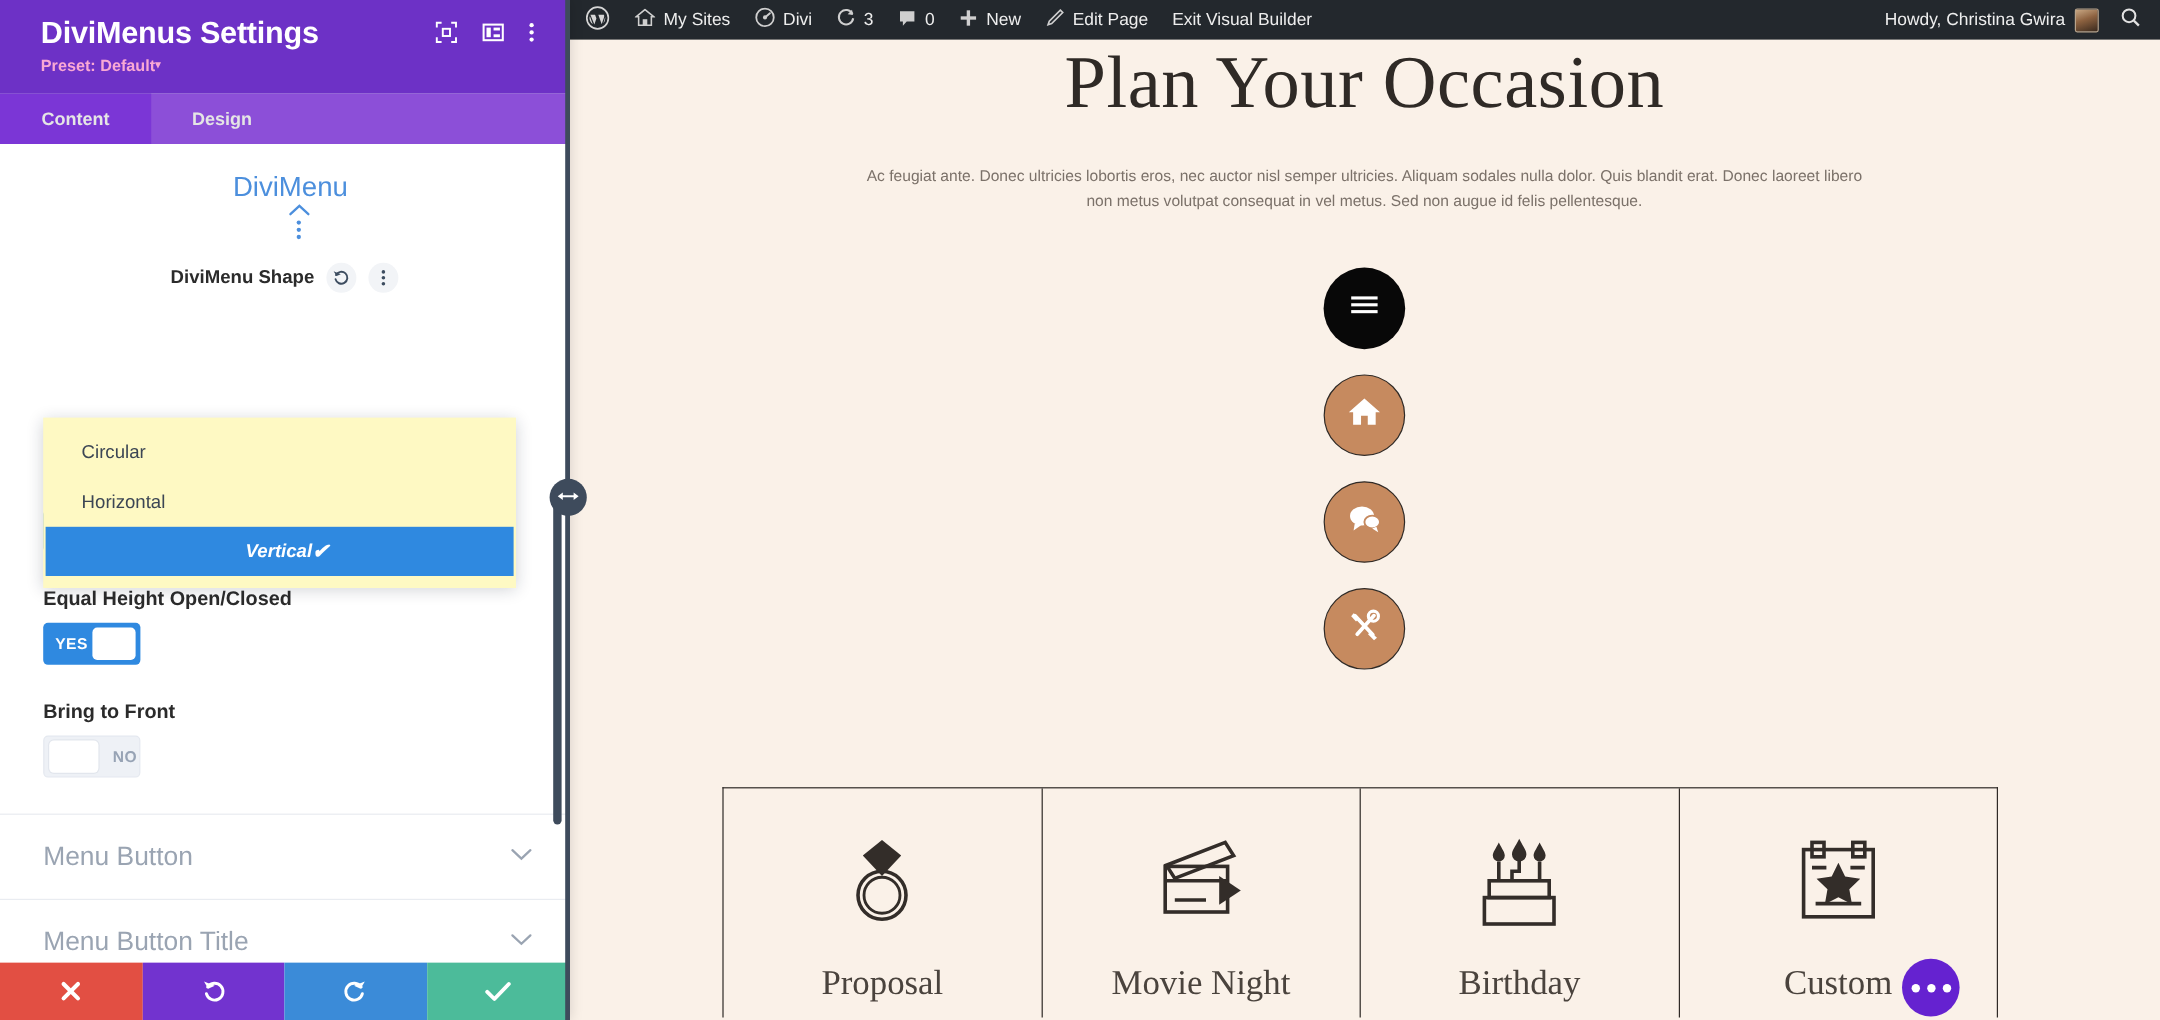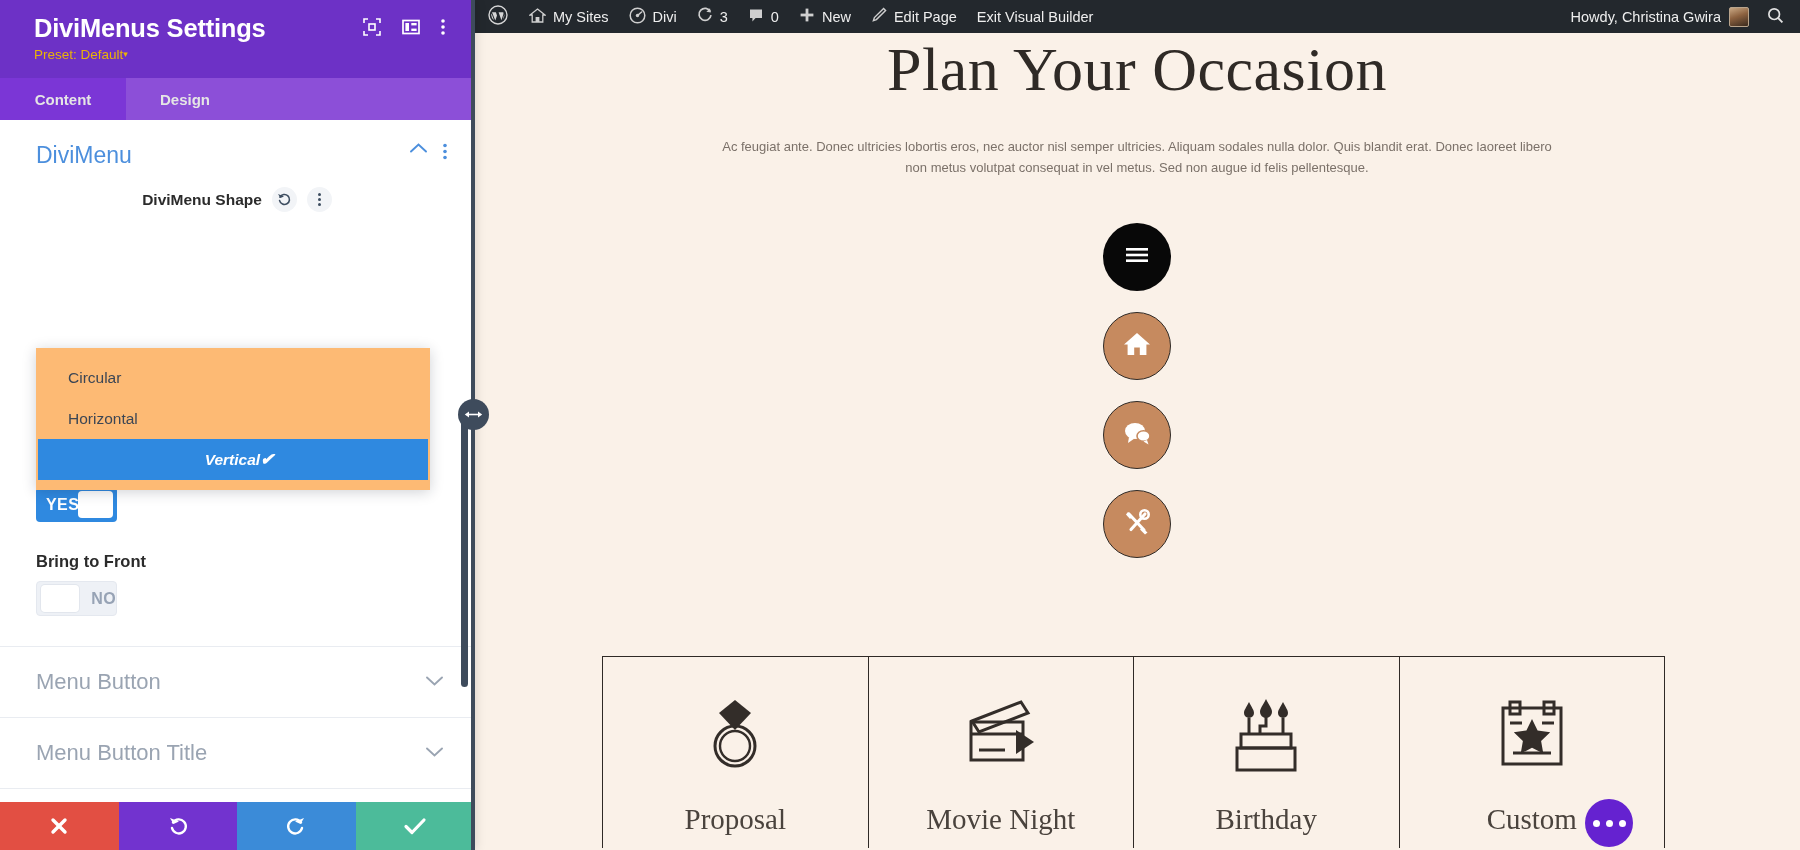"Preset: Default▾" .panel-preset { color: #eab308 -> #f9a8d4; font-weight: normal -> bold }
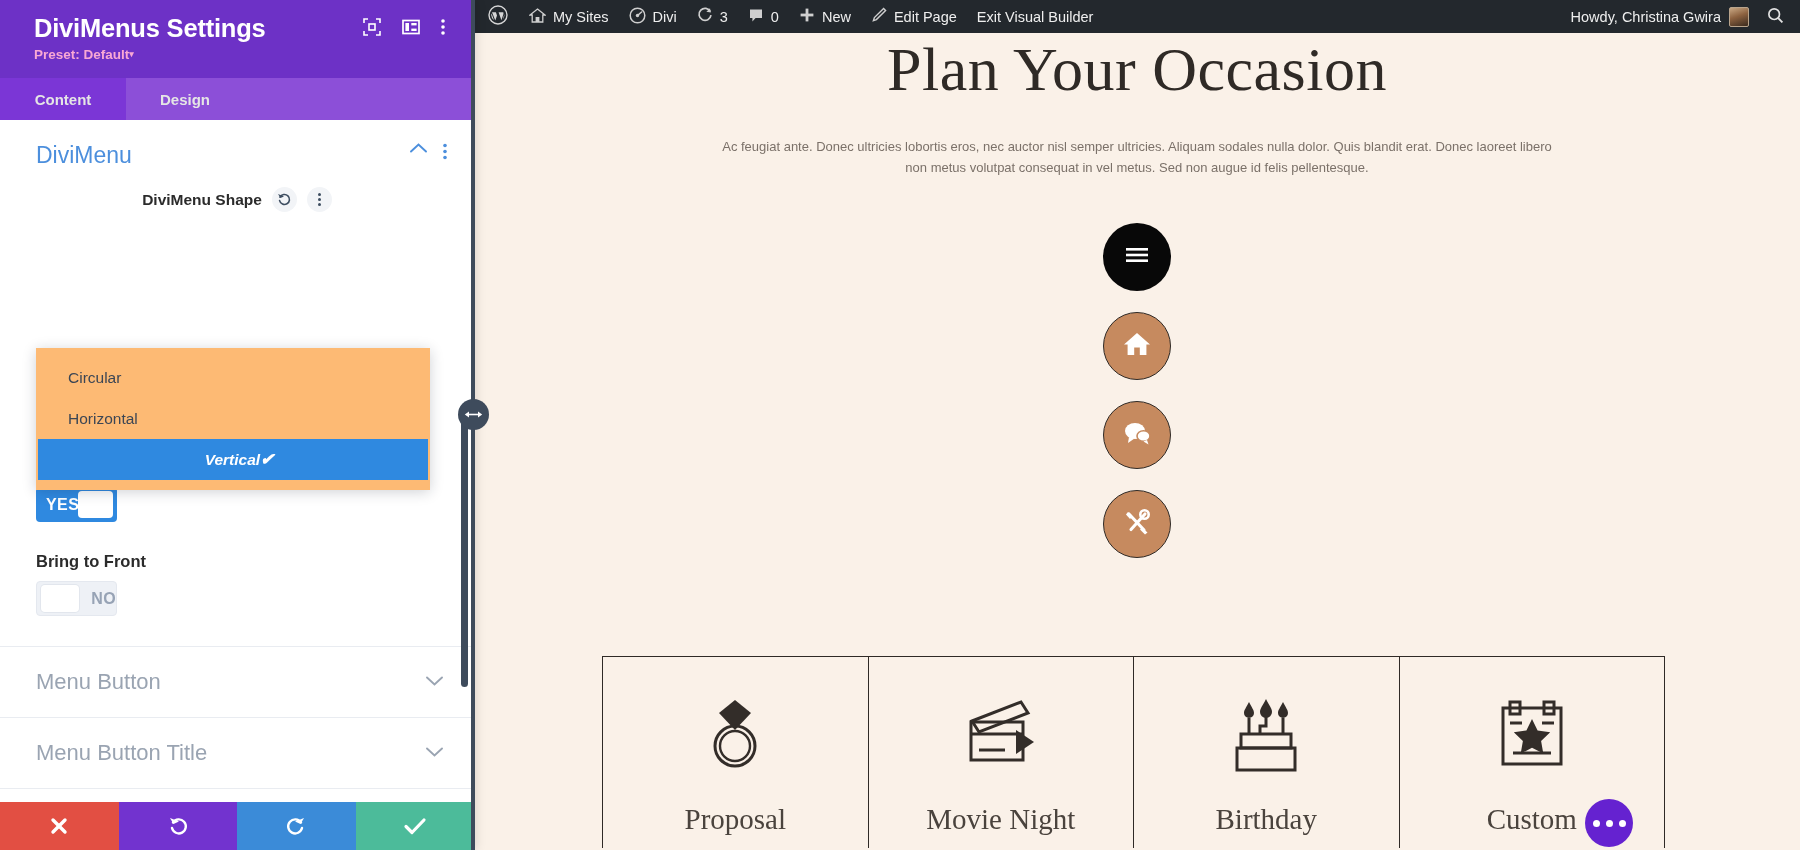"DiviMenu" .section-head { align-items: none -> center; flex-direction: none -> column }
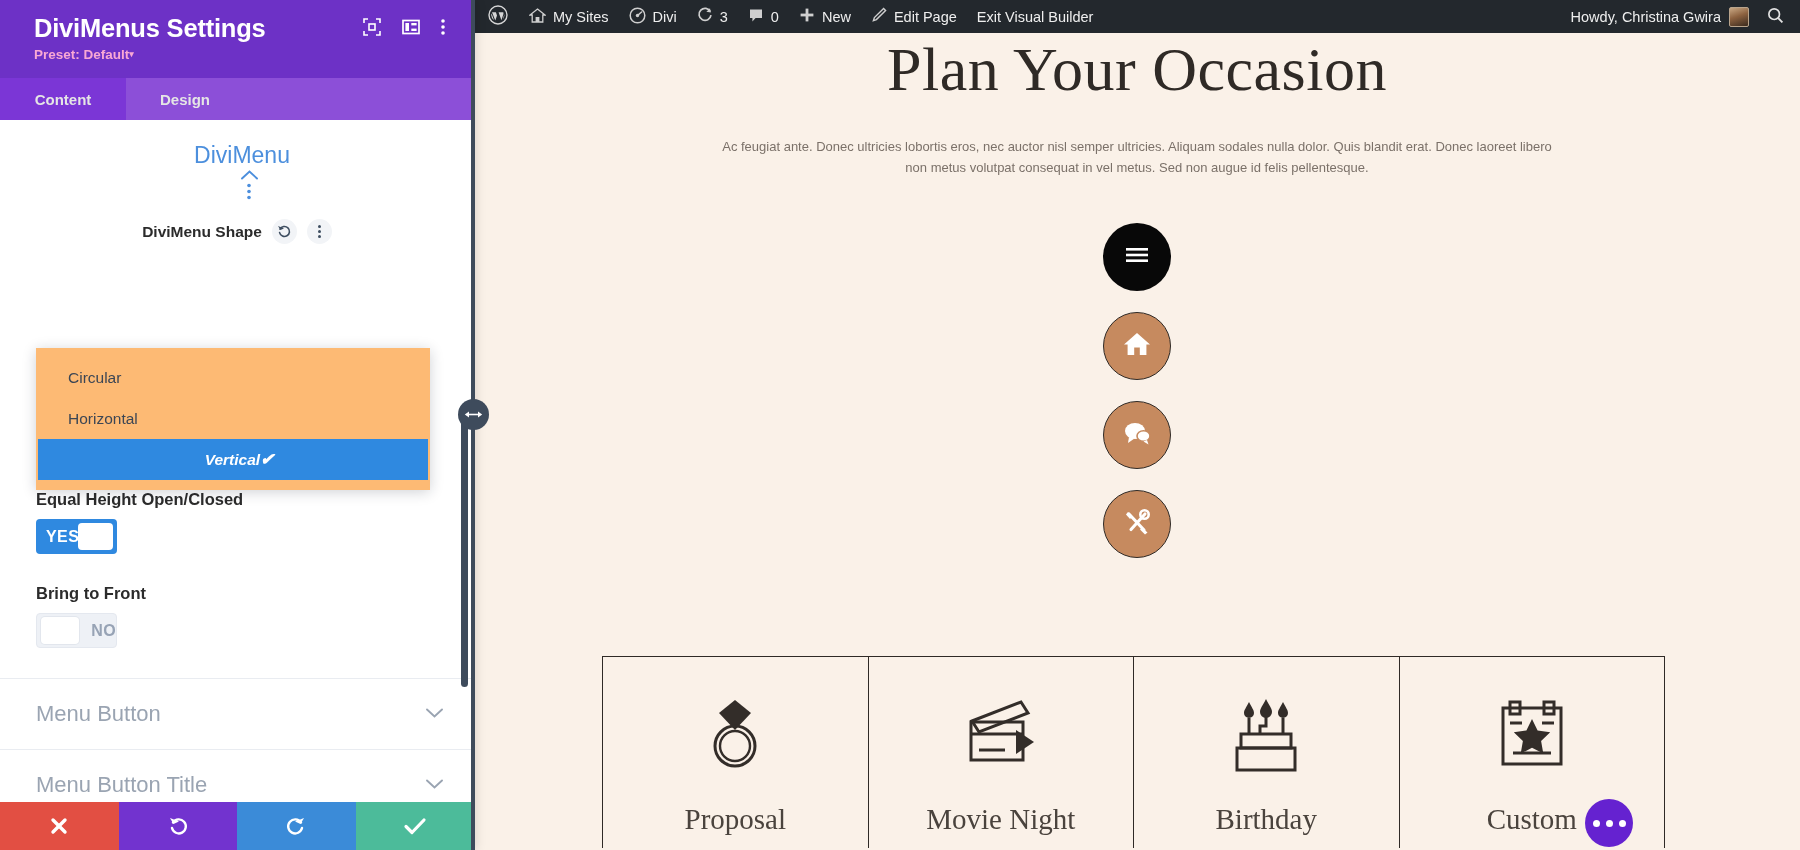"Circular" .dropdown { background: #fdba74 -> #fef9c3 }
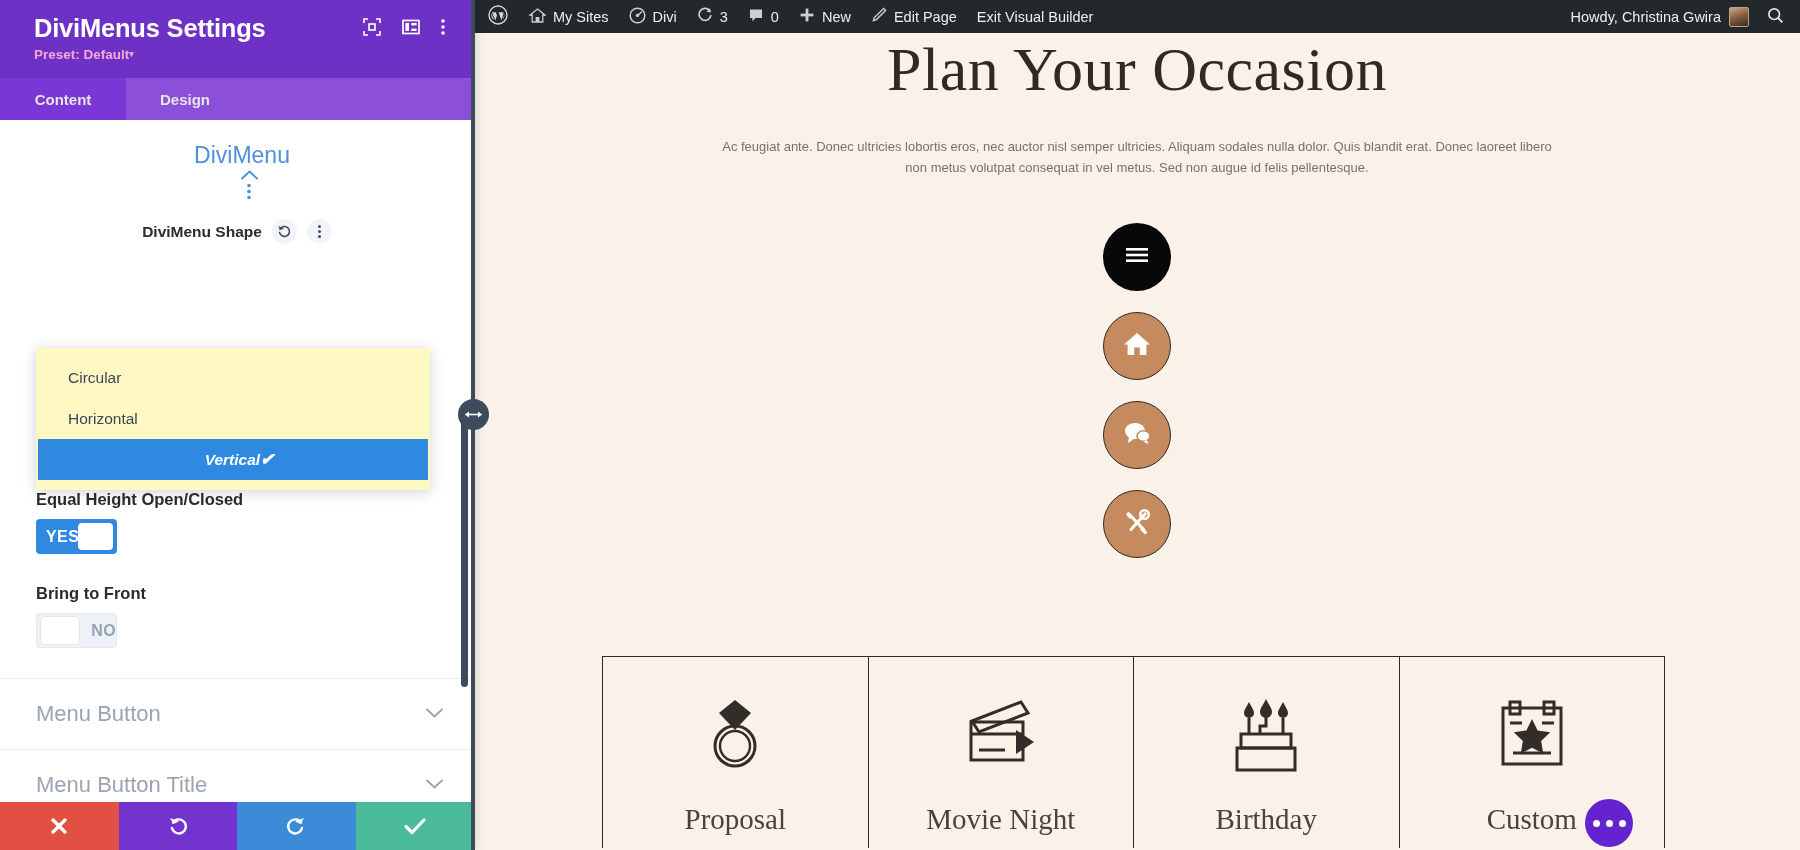"YES" .sw-text { font-size: 16px -> 13px }
